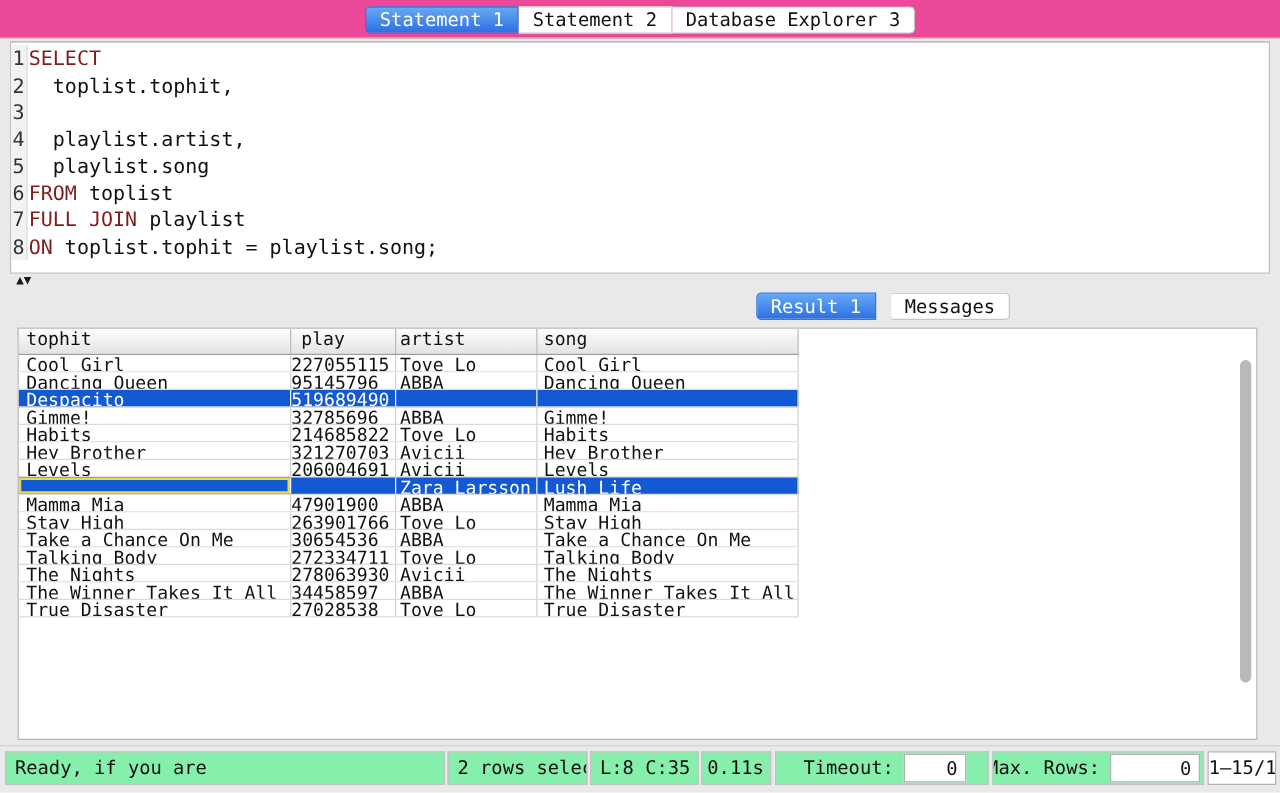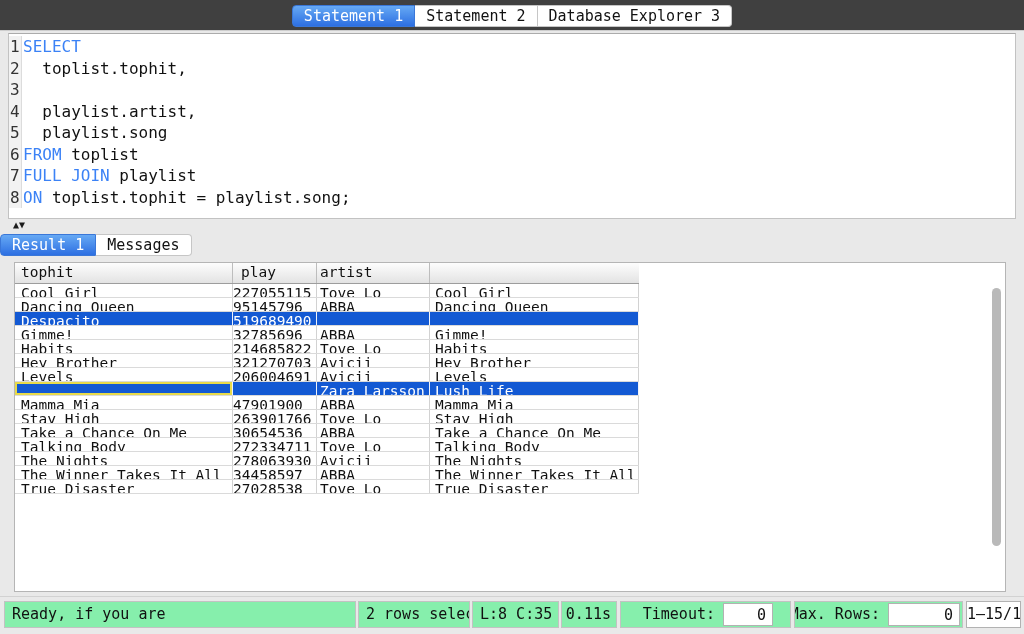"Statement 1" .tabstrip { background: #404040 -> #ec4899 }
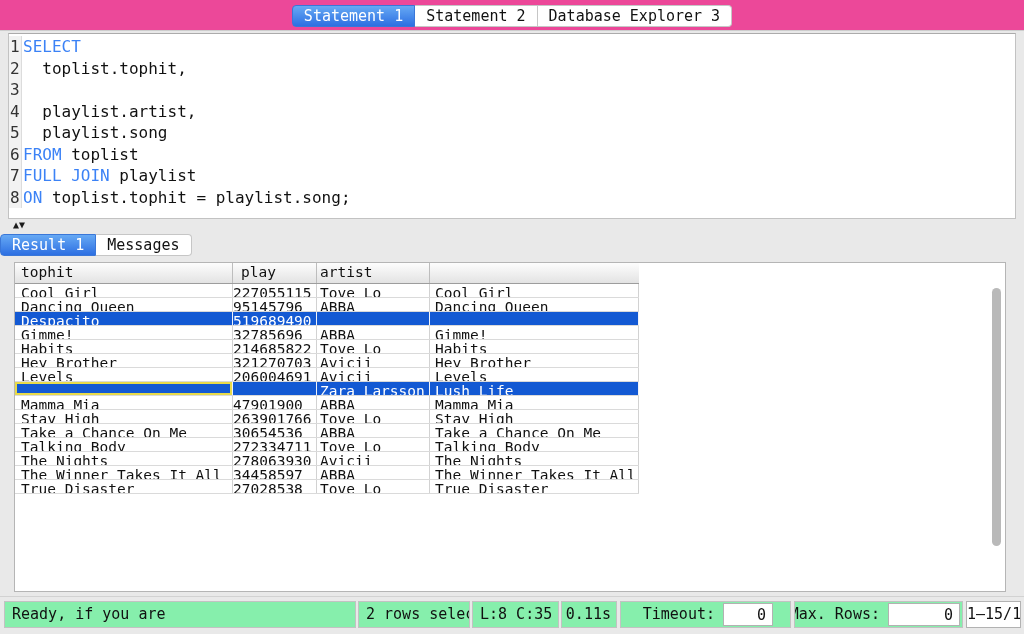"SELECT" .kw { color: #3b82f6 -> #7f1d1d }
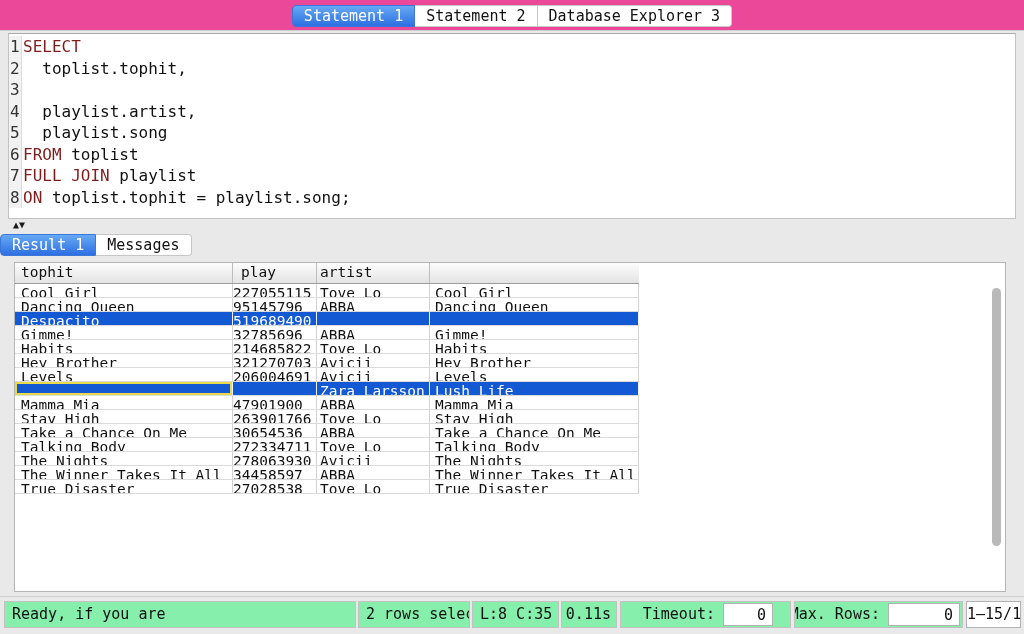"Result 1" .result-tabstrip { gap: none -> 12px; justify-content: flex-start -> flex-end }
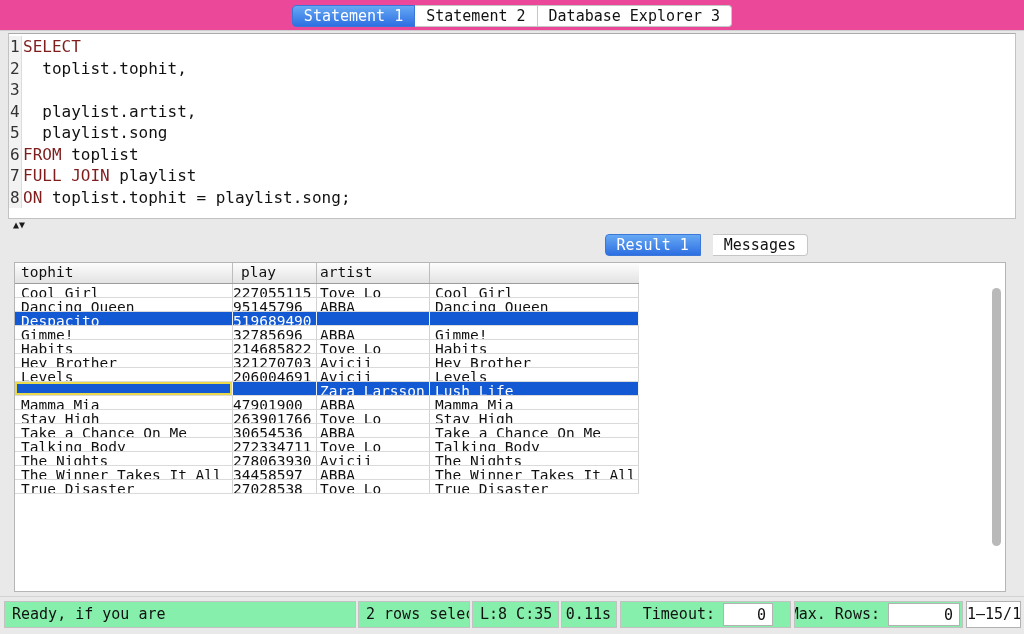"song" div.th { html: none -> <div>song</div> }
